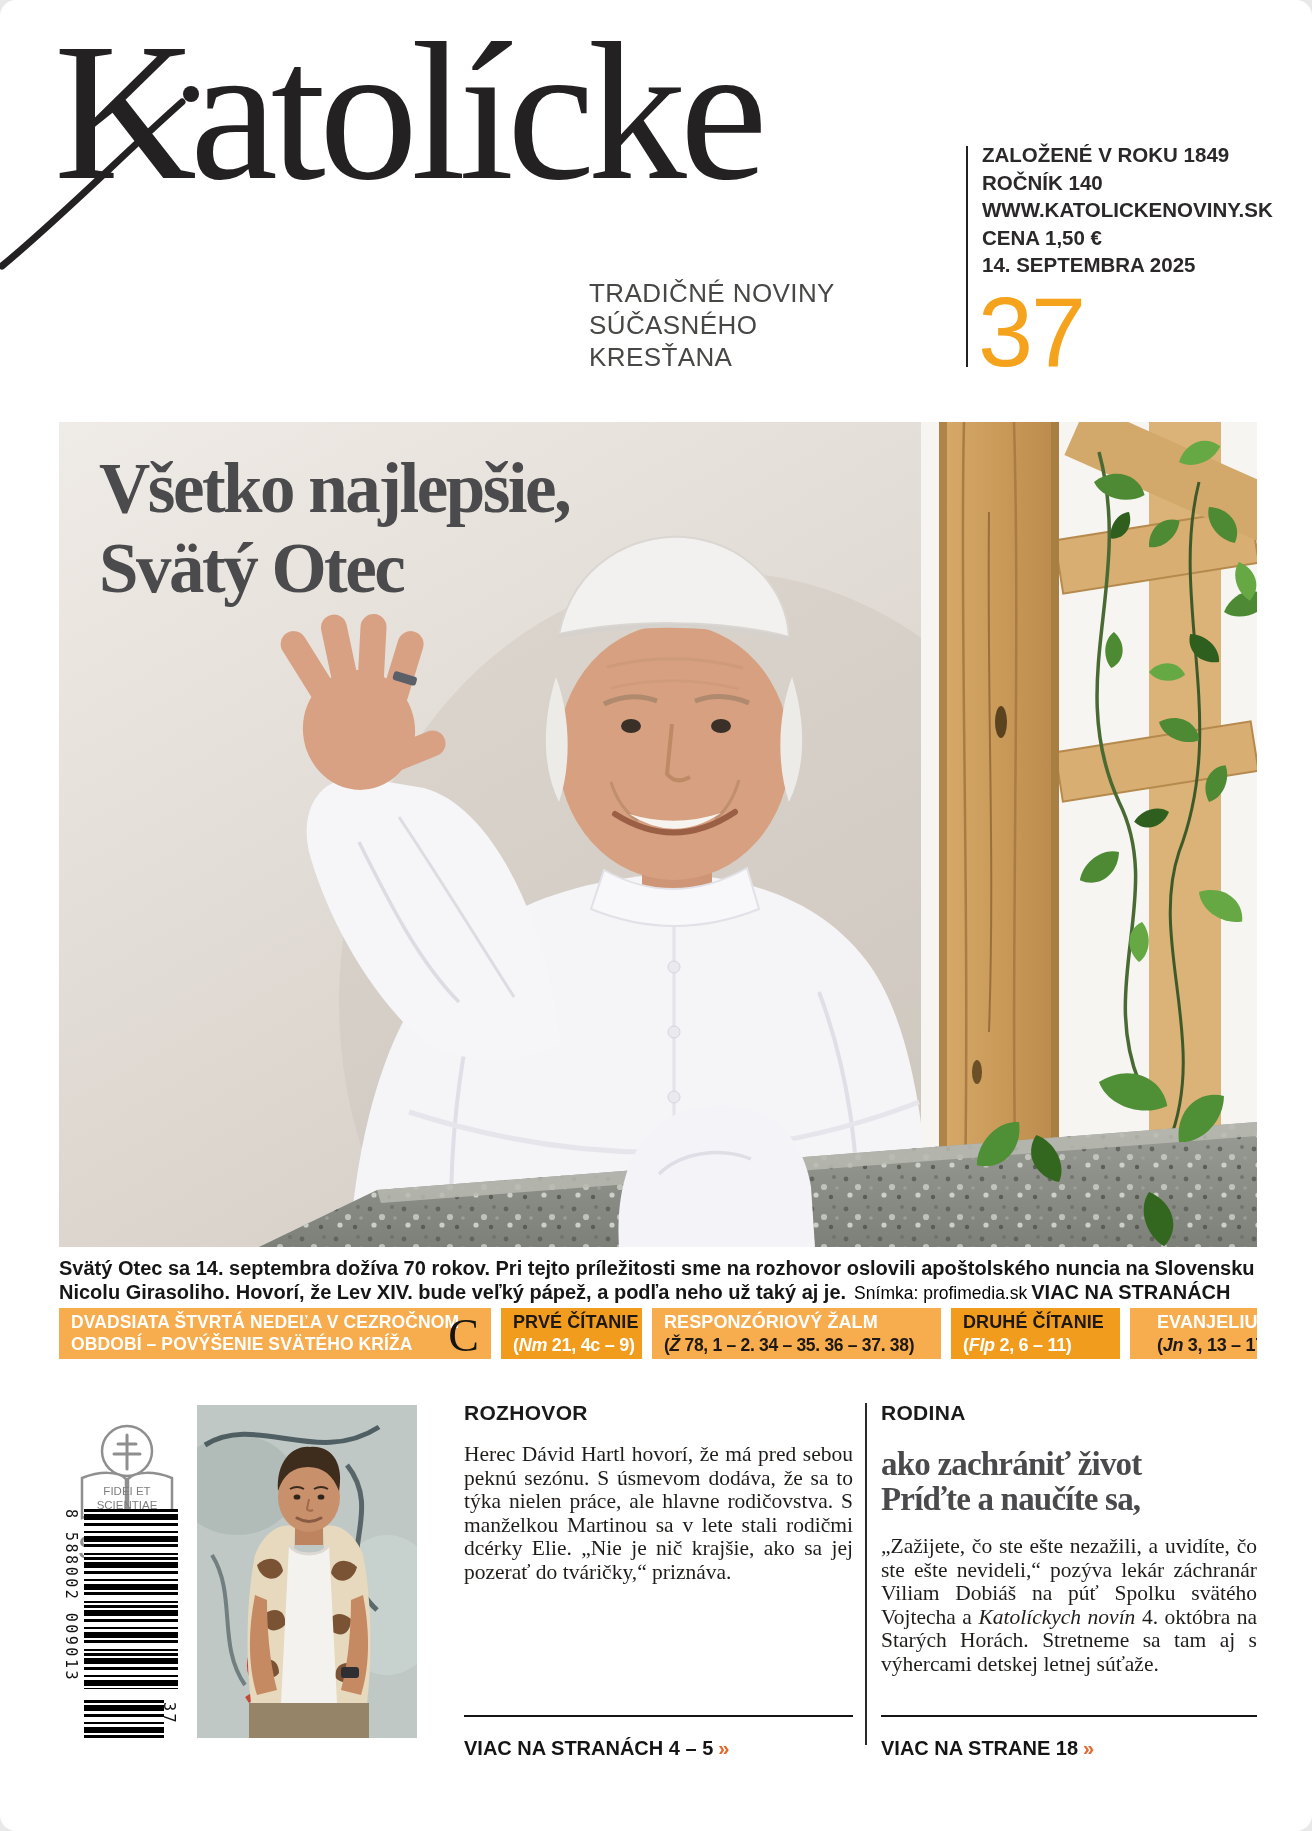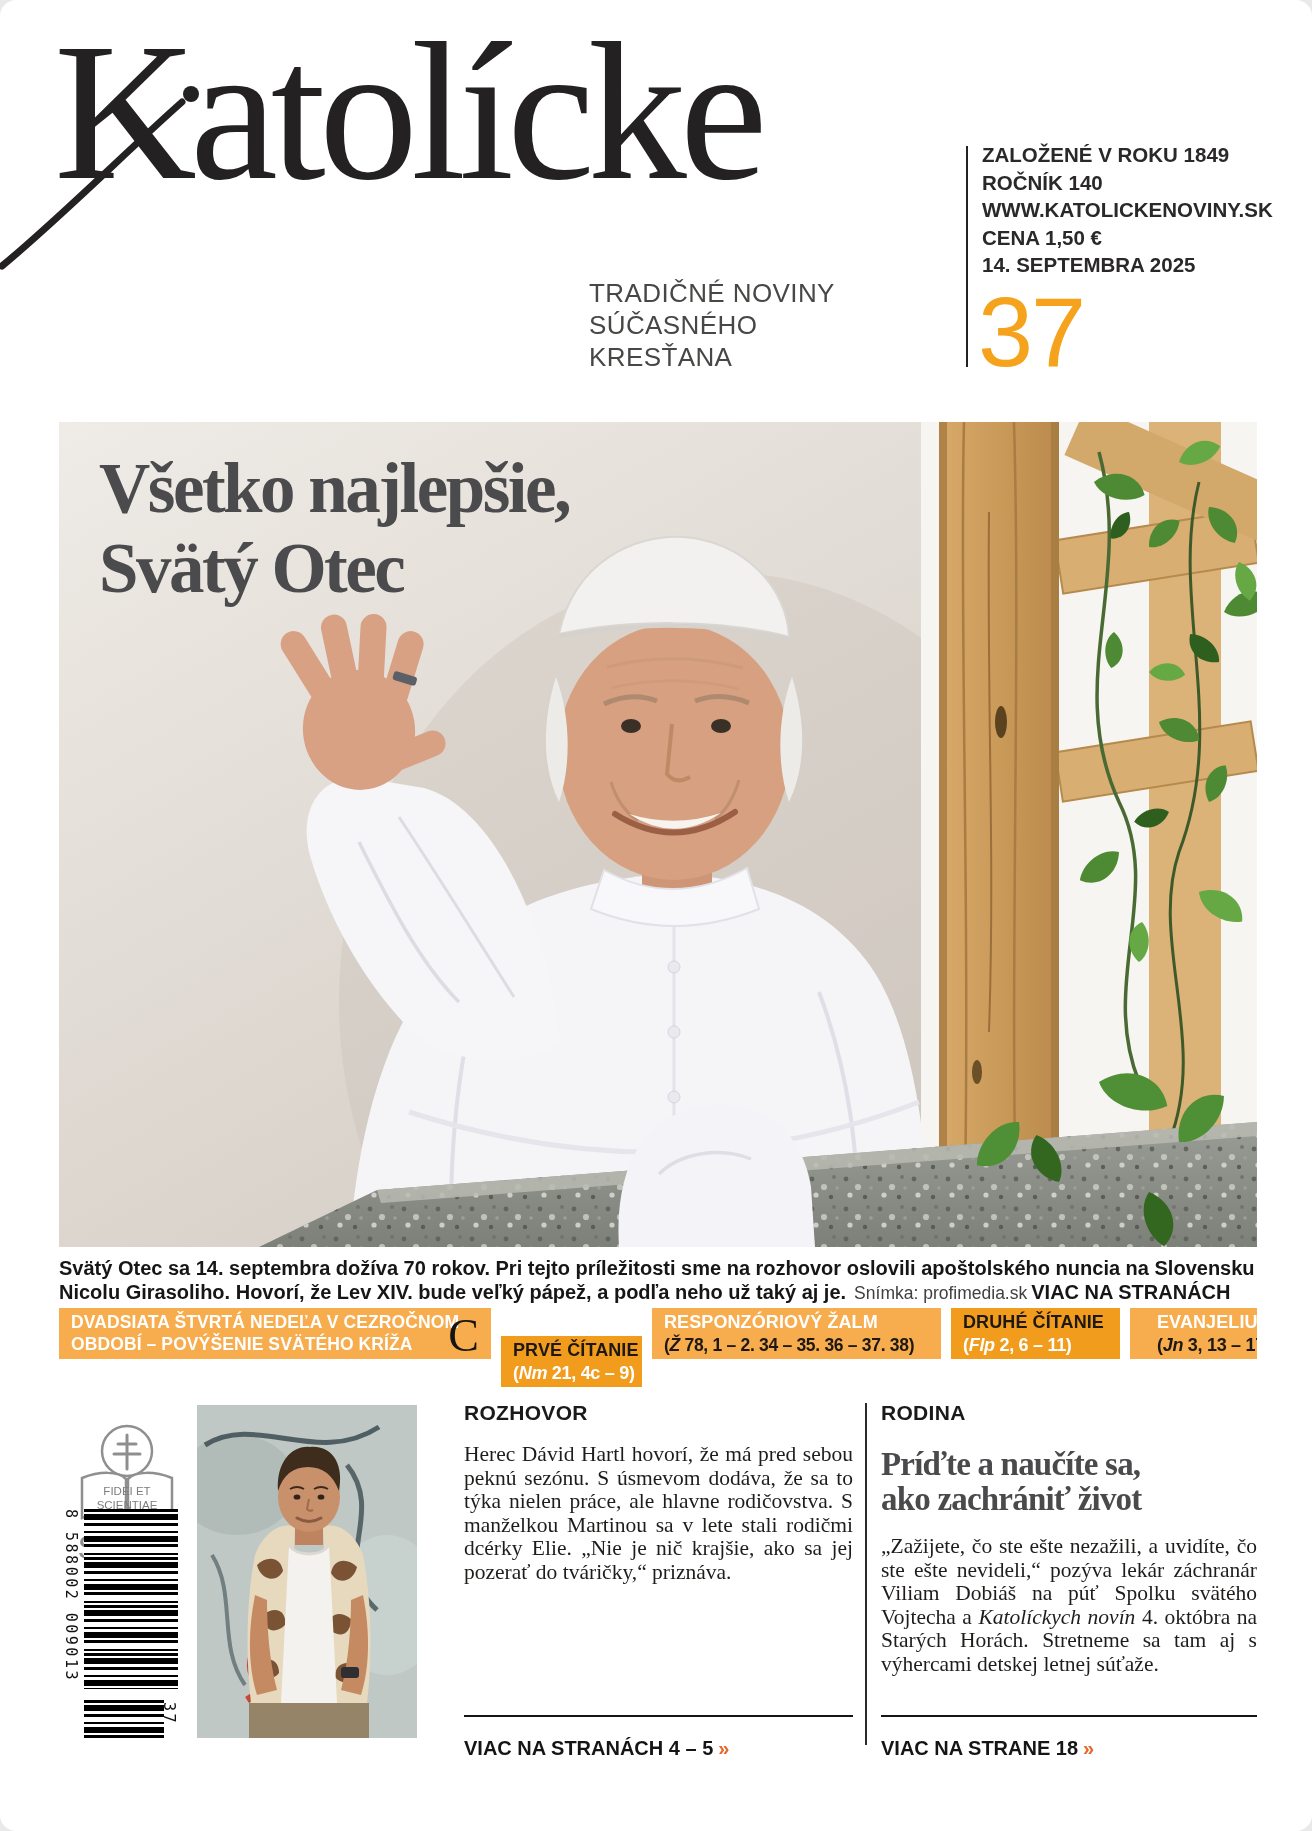"Snímka: profimedia.sk" .caption .credit { color: #404040 -> #000000 }
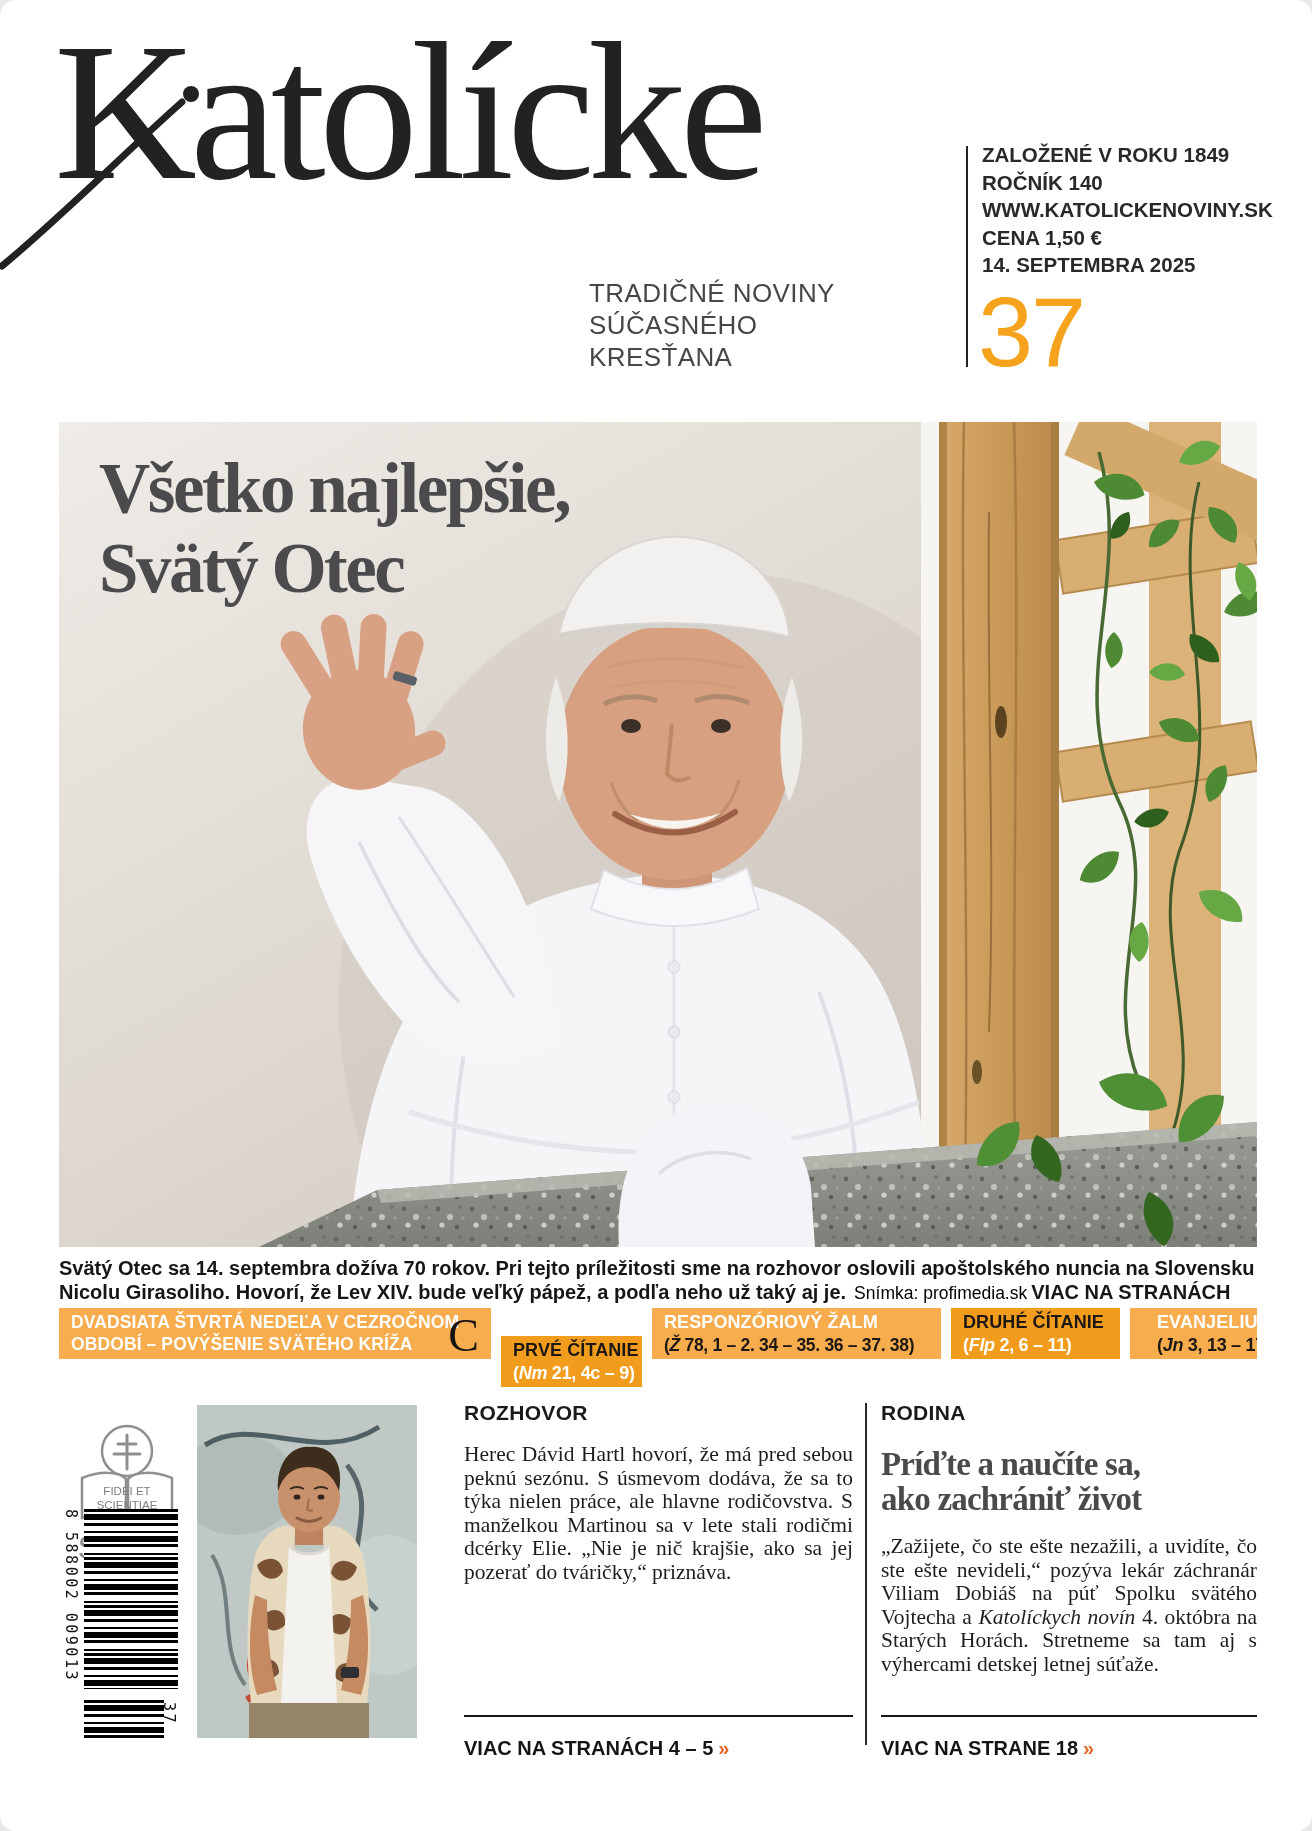"PRVÉ ČÍTANIE" div.seg { margin-top: 28px -> none }
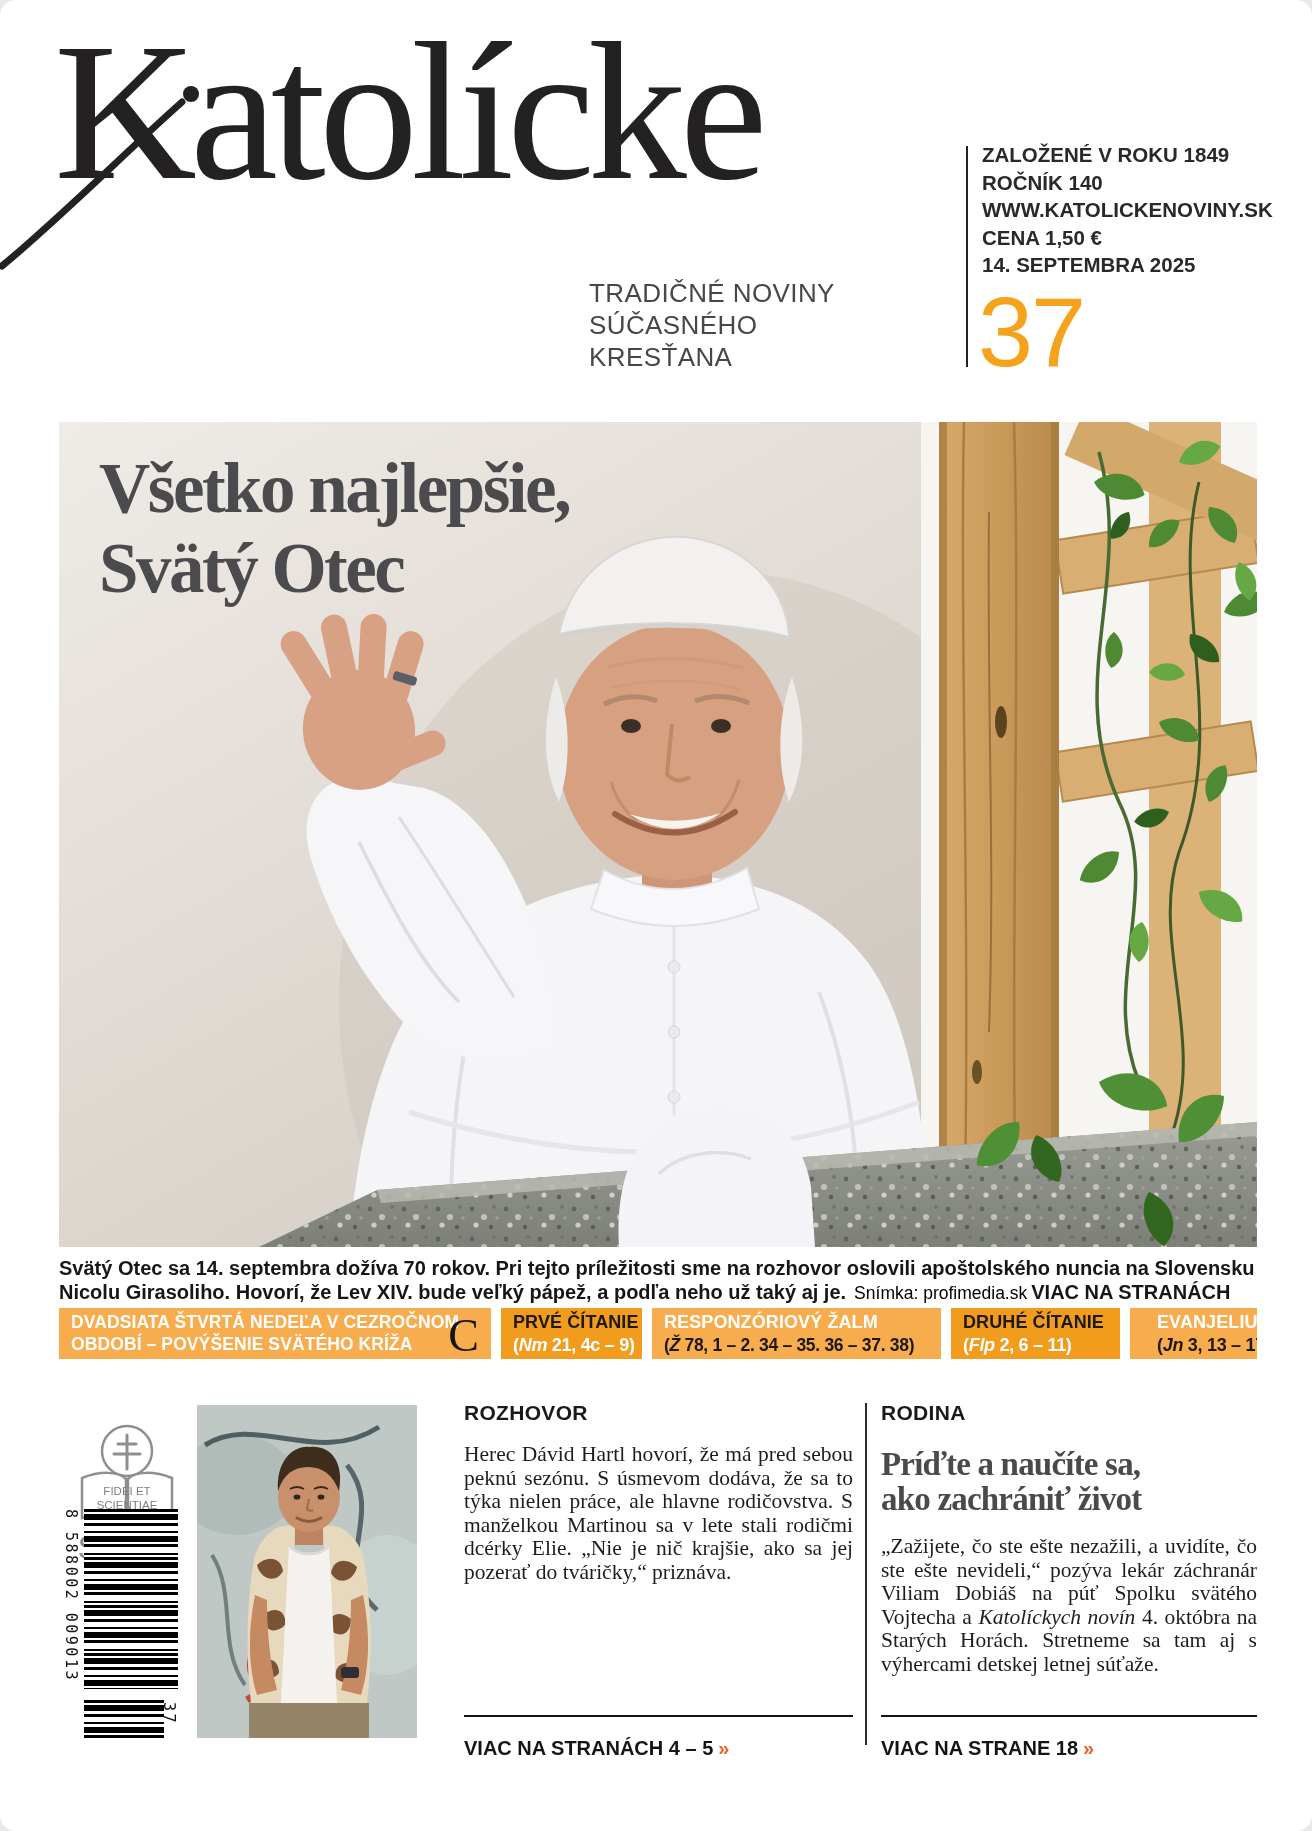"Príďte a naučíte sa," div { order: before "ako zachrániť život" -> after "ako zachrániť život" }
